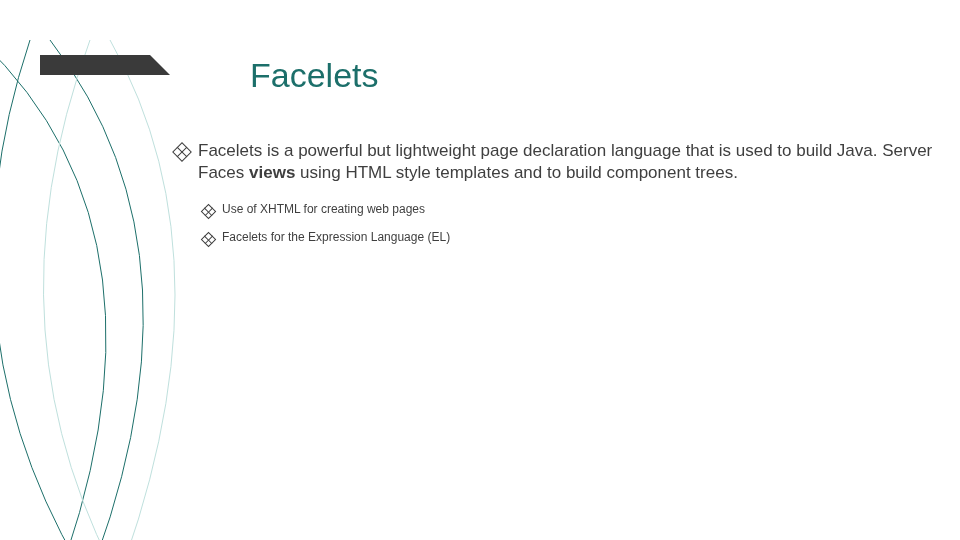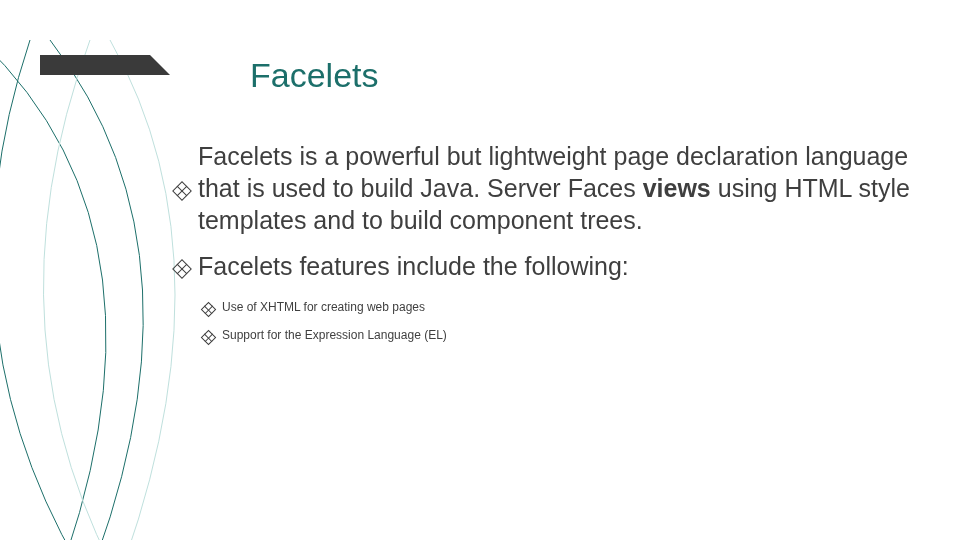"Facelets is a powerful but" .bullet.l1 { align-items: center -> none; font-size: 25px -> 17px }
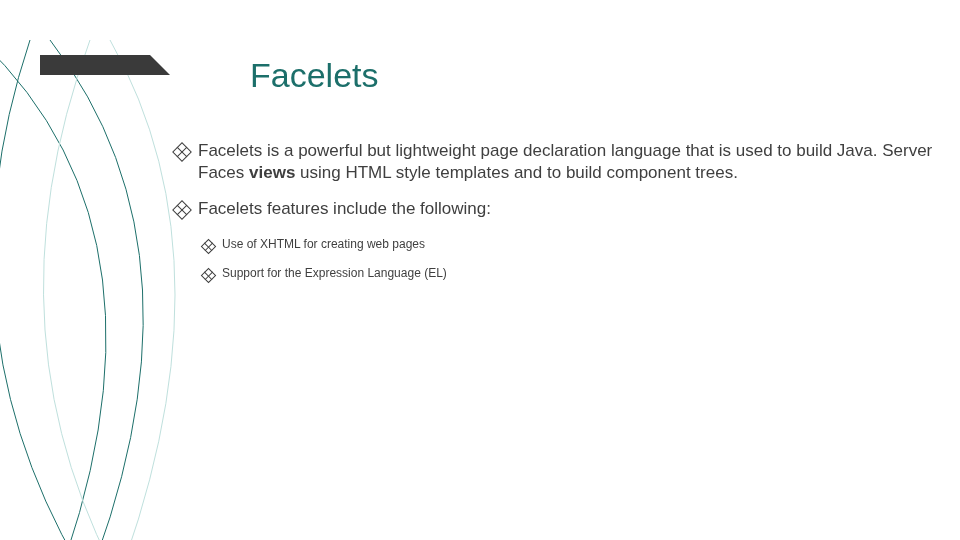"Facelets features include the following:" div.bullet { html: <div> <span></span> <span>Facelets features include the following:</span> </div> -> none }
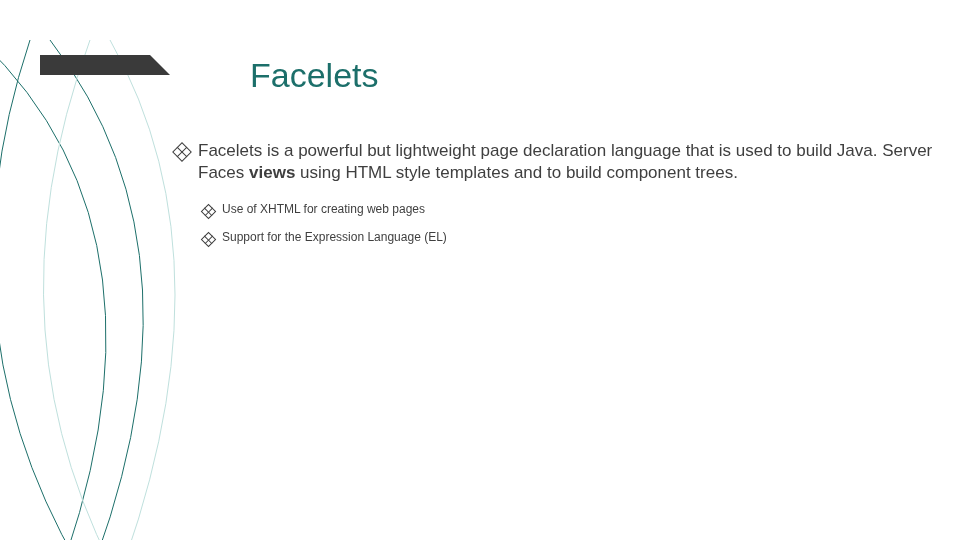"Support for the Expression Language" span.btext { text: Support -> Facelets }
